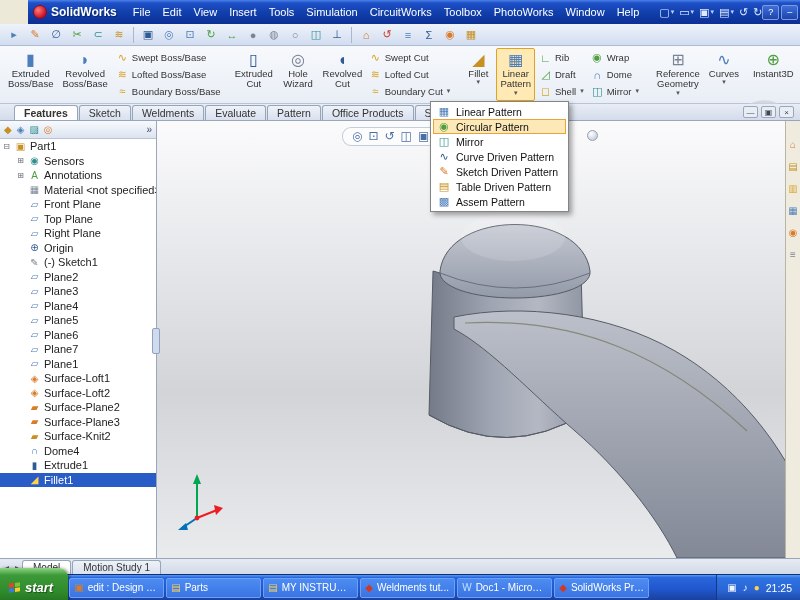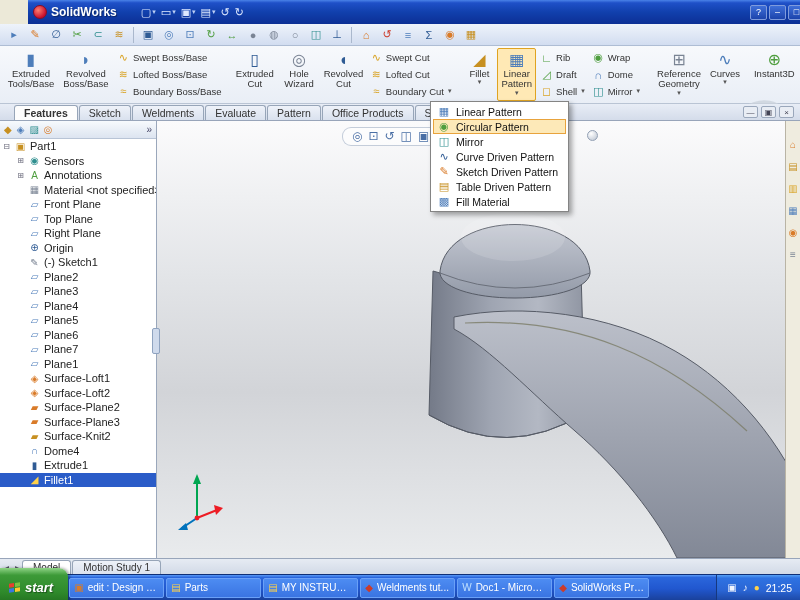"File" div.menubar { html: none -> <div> <span>File</span> <span>Edit</span> <span>View</span> <span>Insert</span> <span>Tools</span> <span>Simulation</span> <span>CircuitWorks</span> <span>Toolbox</span> <span>PhotoWorks</span> <span>Window</span> <span>Help</span> </div> }
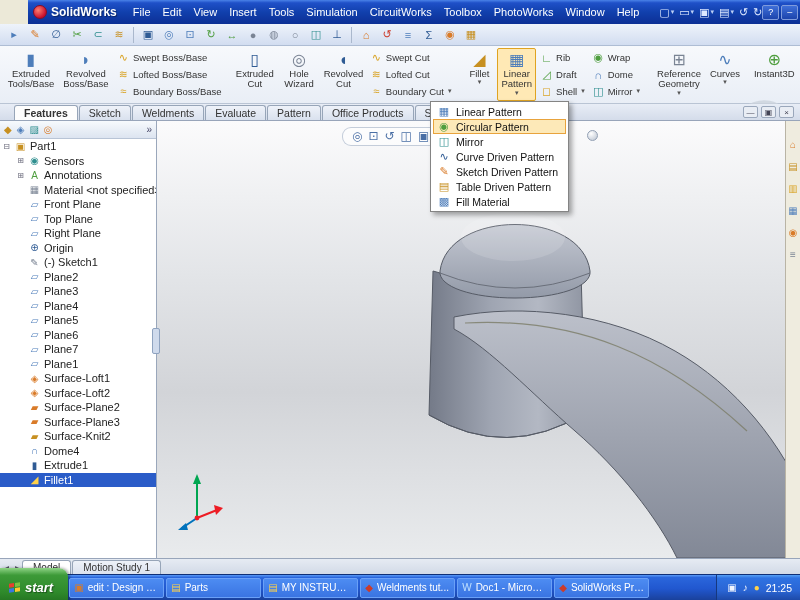"Extruded Tools/Base" span.rlabel { text: Tools/Base -> Boss/Base }
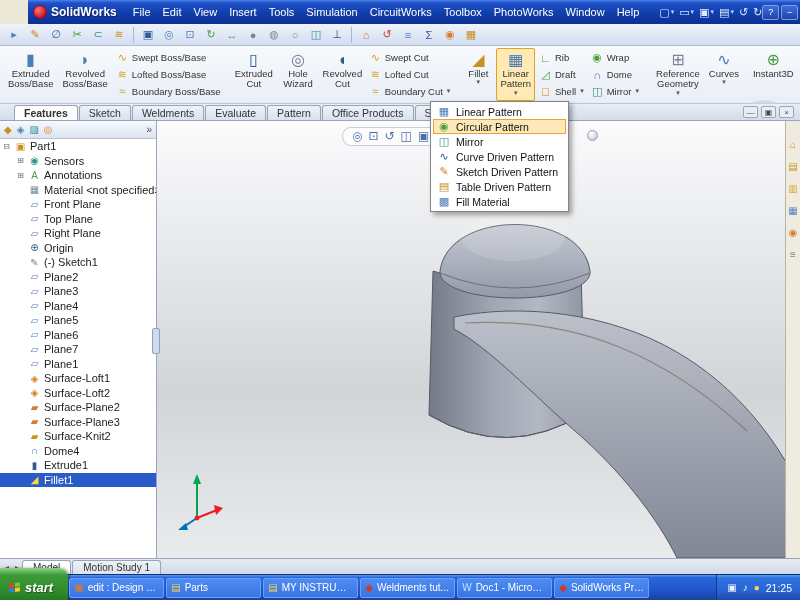"Fill Material" span { text: Fill Material -> Assem Pattern }
